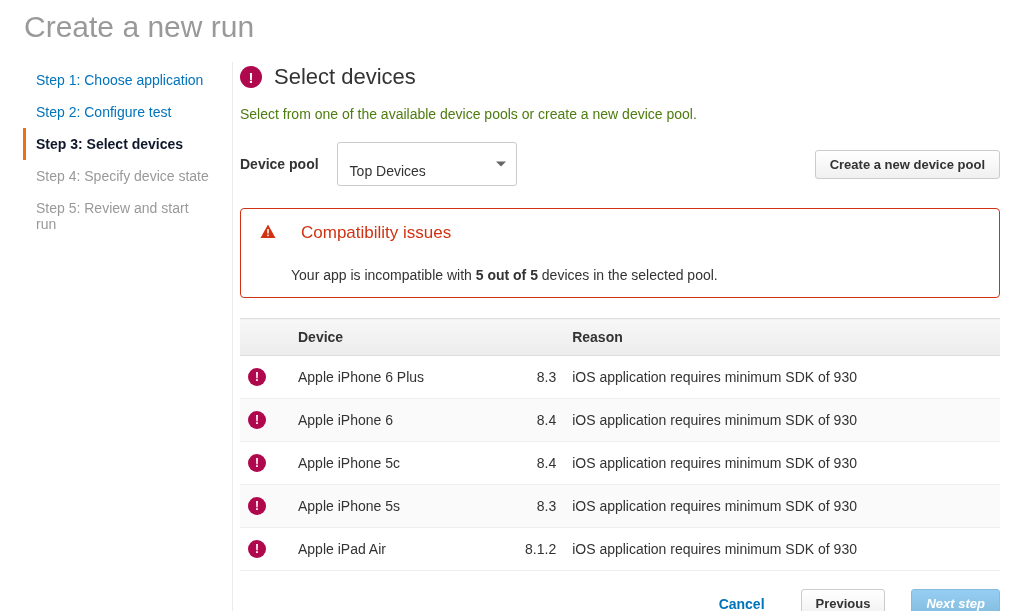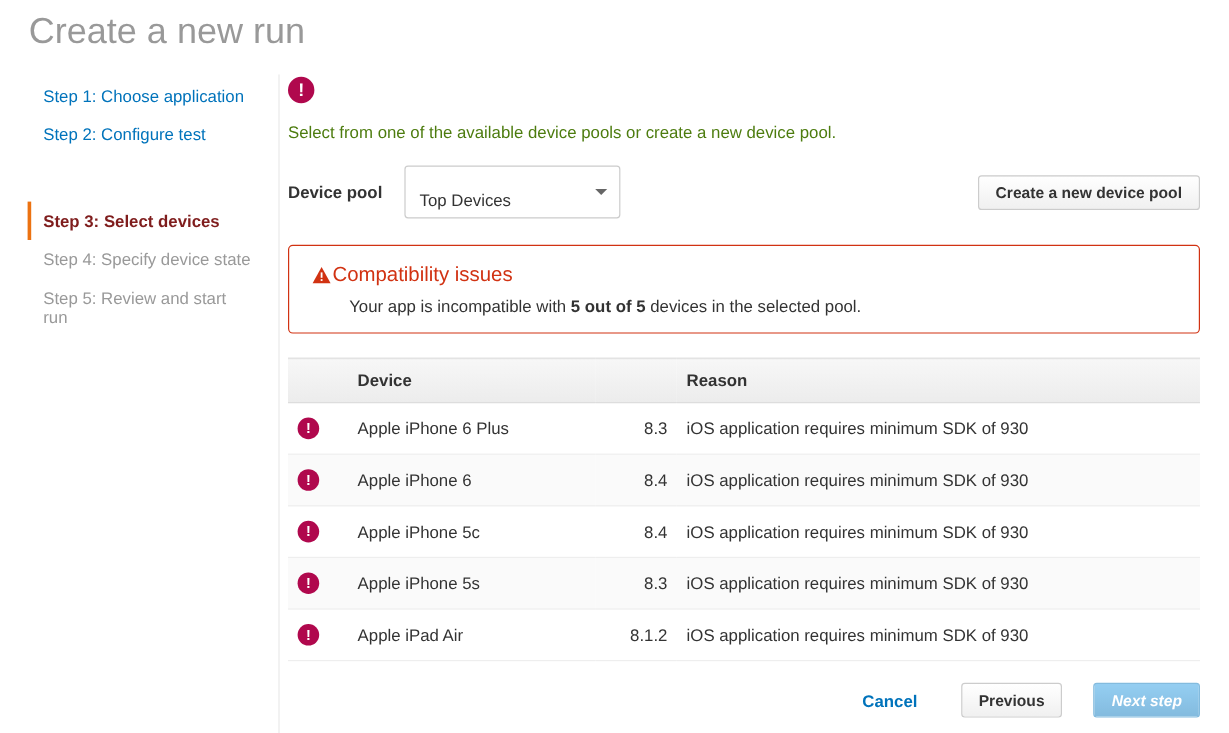"Select devices" h2.section-heading { html: none -> <h2>Select devices</h2> }
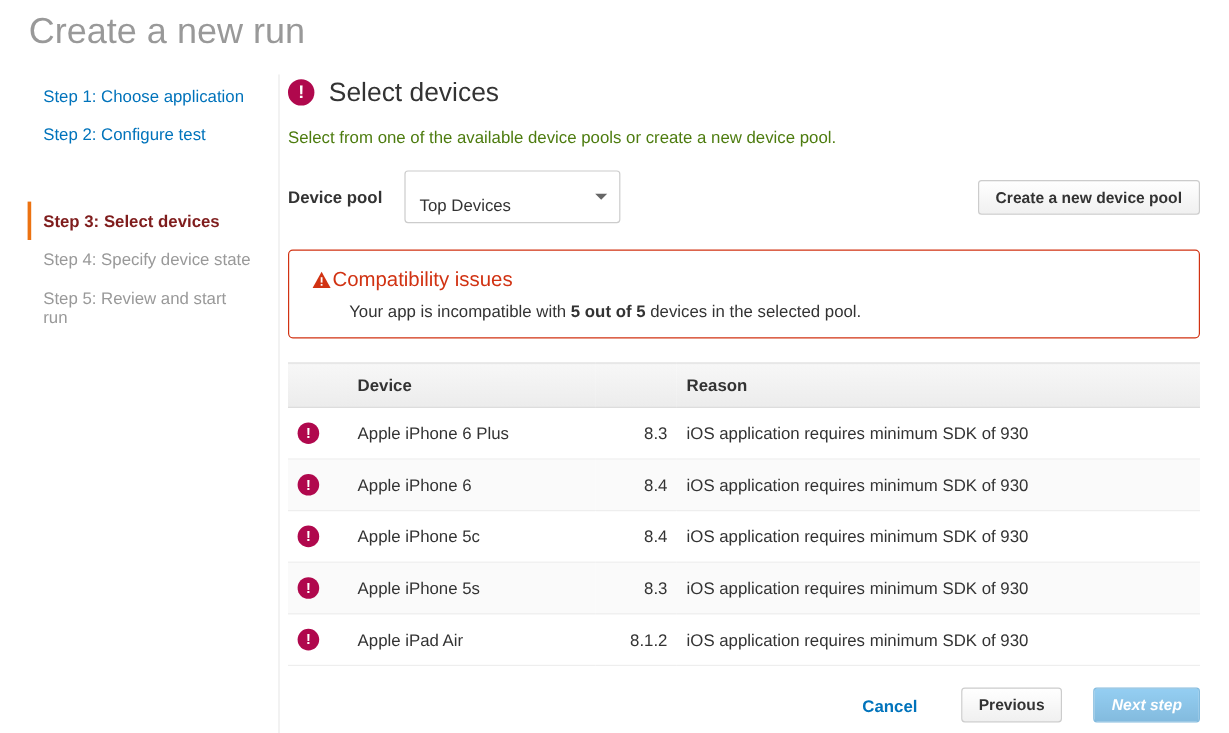"Step 3: Select devices" .step.active { color: #7f1d1d -> #0f172a; margin-top: 40px -> none }
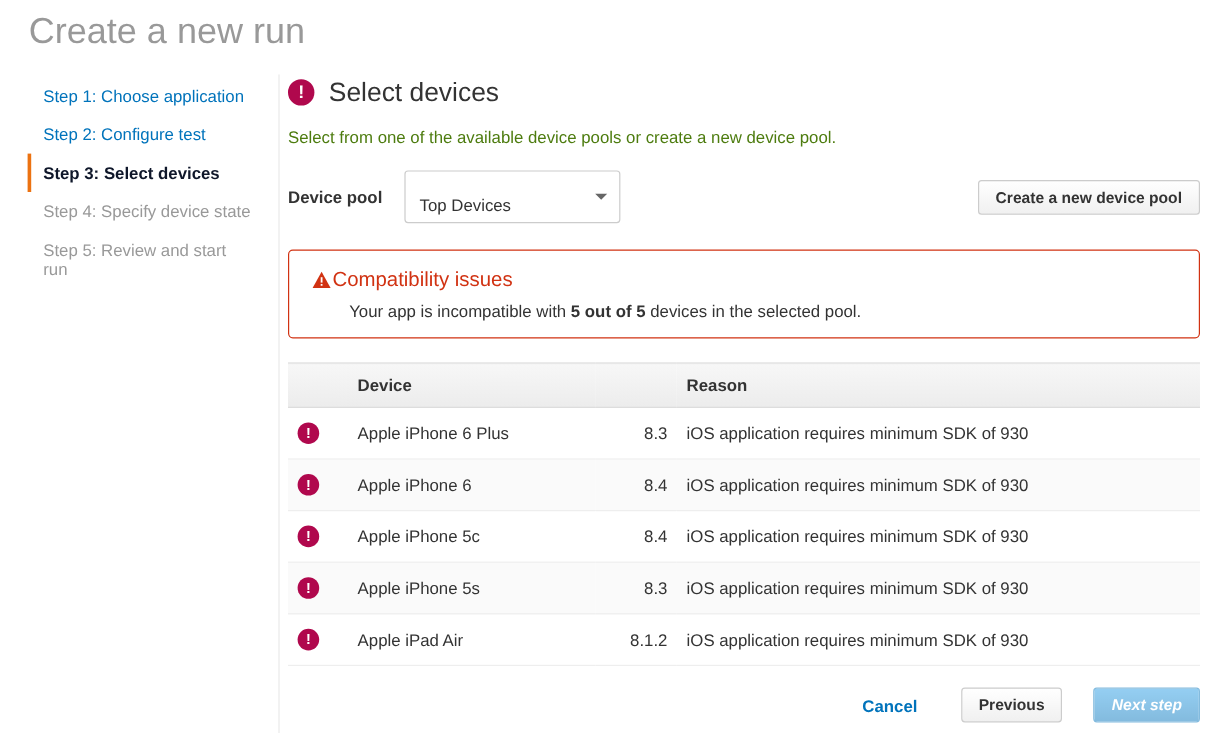"Compatibility issues" .alert-header { align-items: flex-end -> flex-start; gap: 0 -> 24px; margin-bottom: 8px -> 24px }
